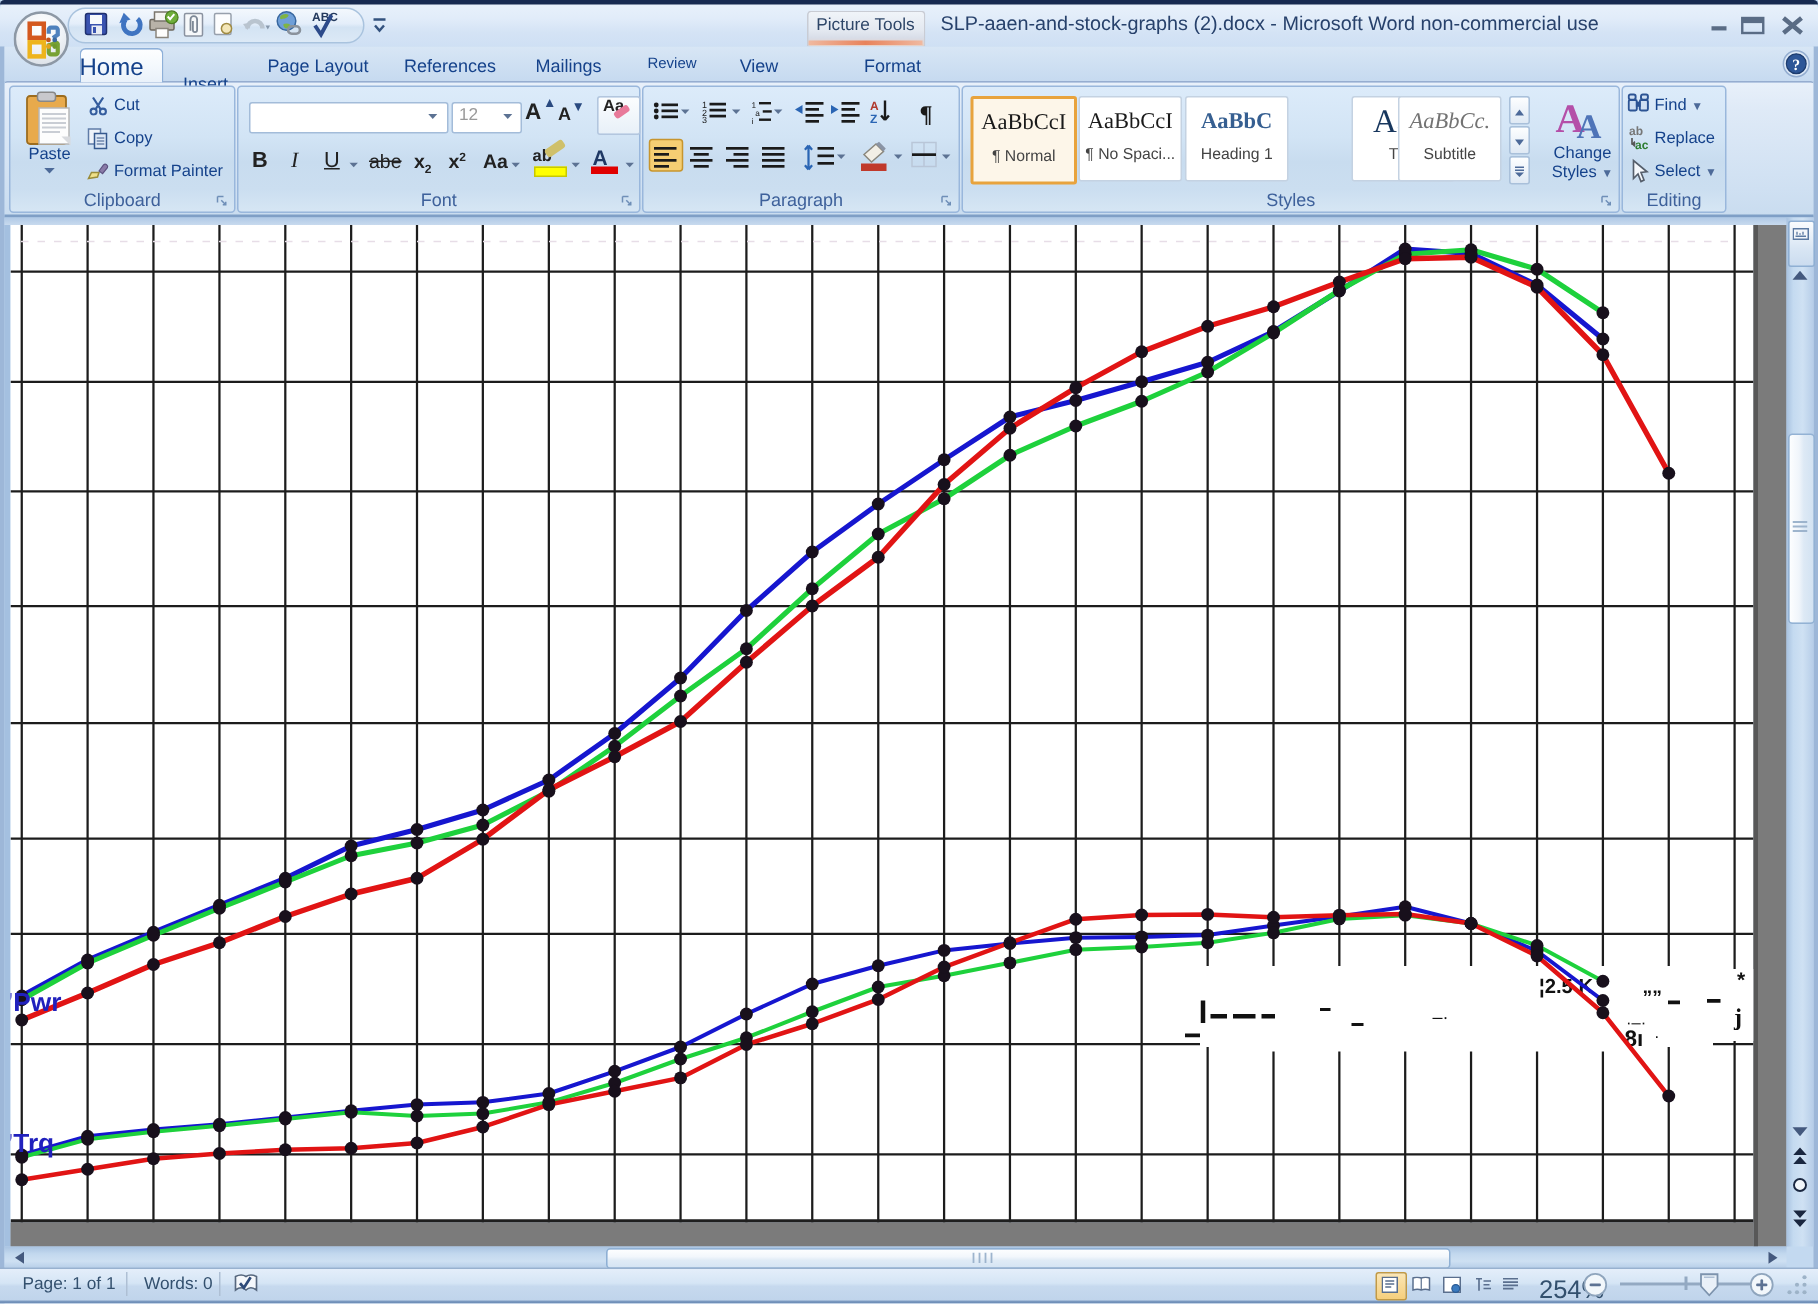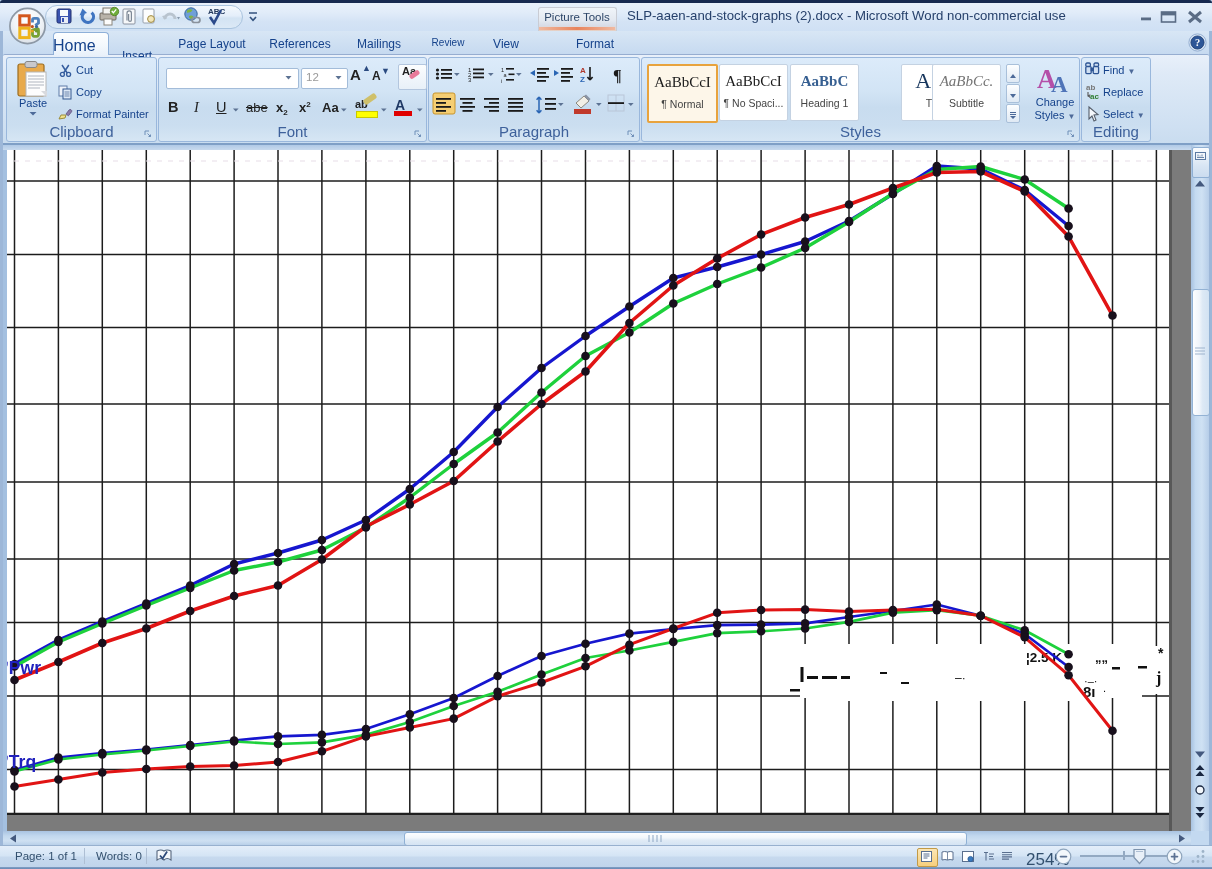"Clipboard" .glabel { font-size: 15px -> 12px }
